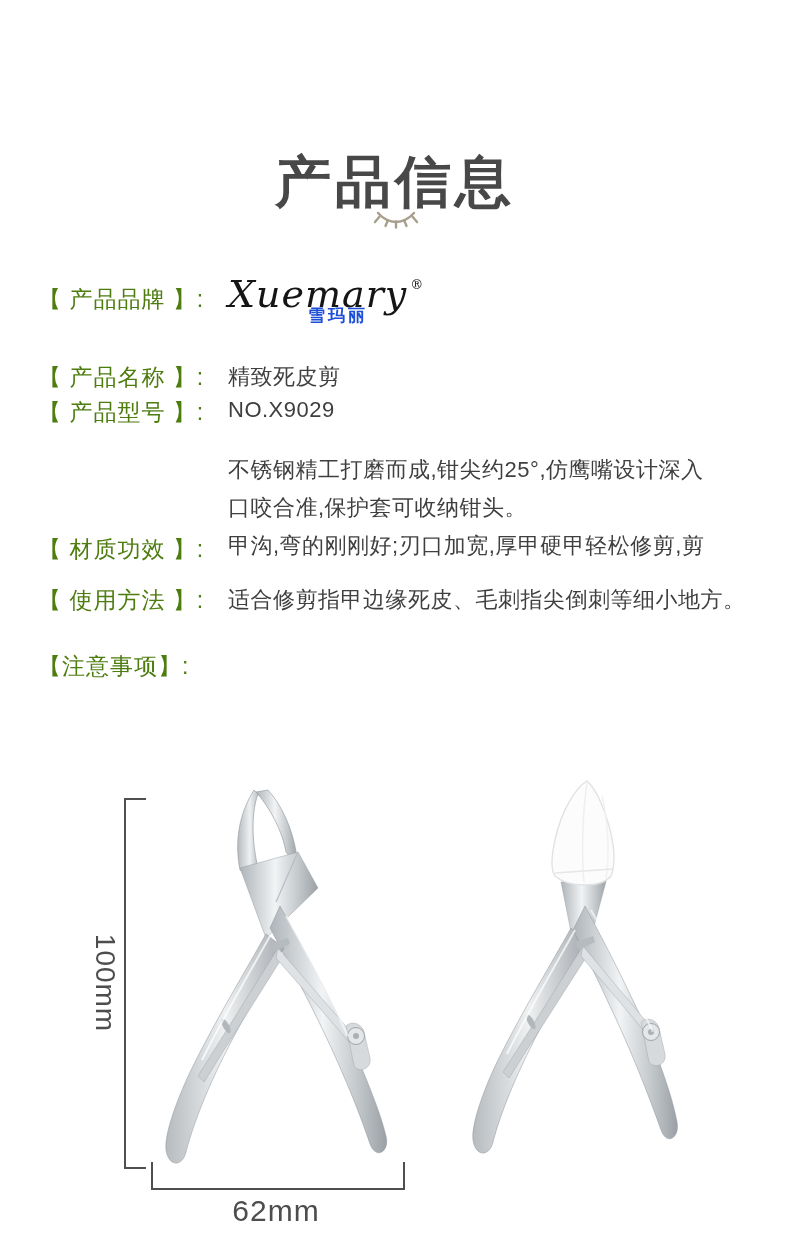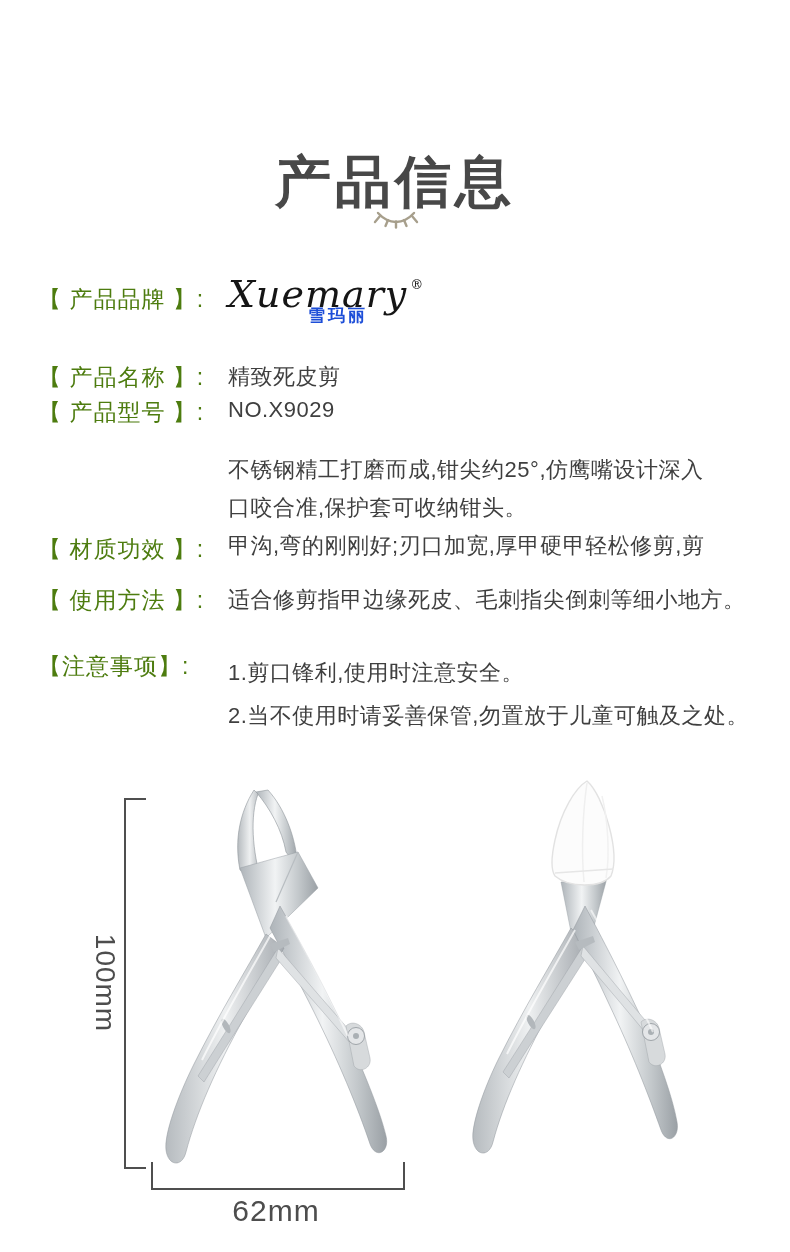"1.剪口锋利,使用时注意安全。" div.row-value { html: <div> <div>1.剪口锋利,使用时注意安全。</div> <div>2.当不使用时请妥善保管,勿置放于儿童可触及之处。</div> </div> -> none }
